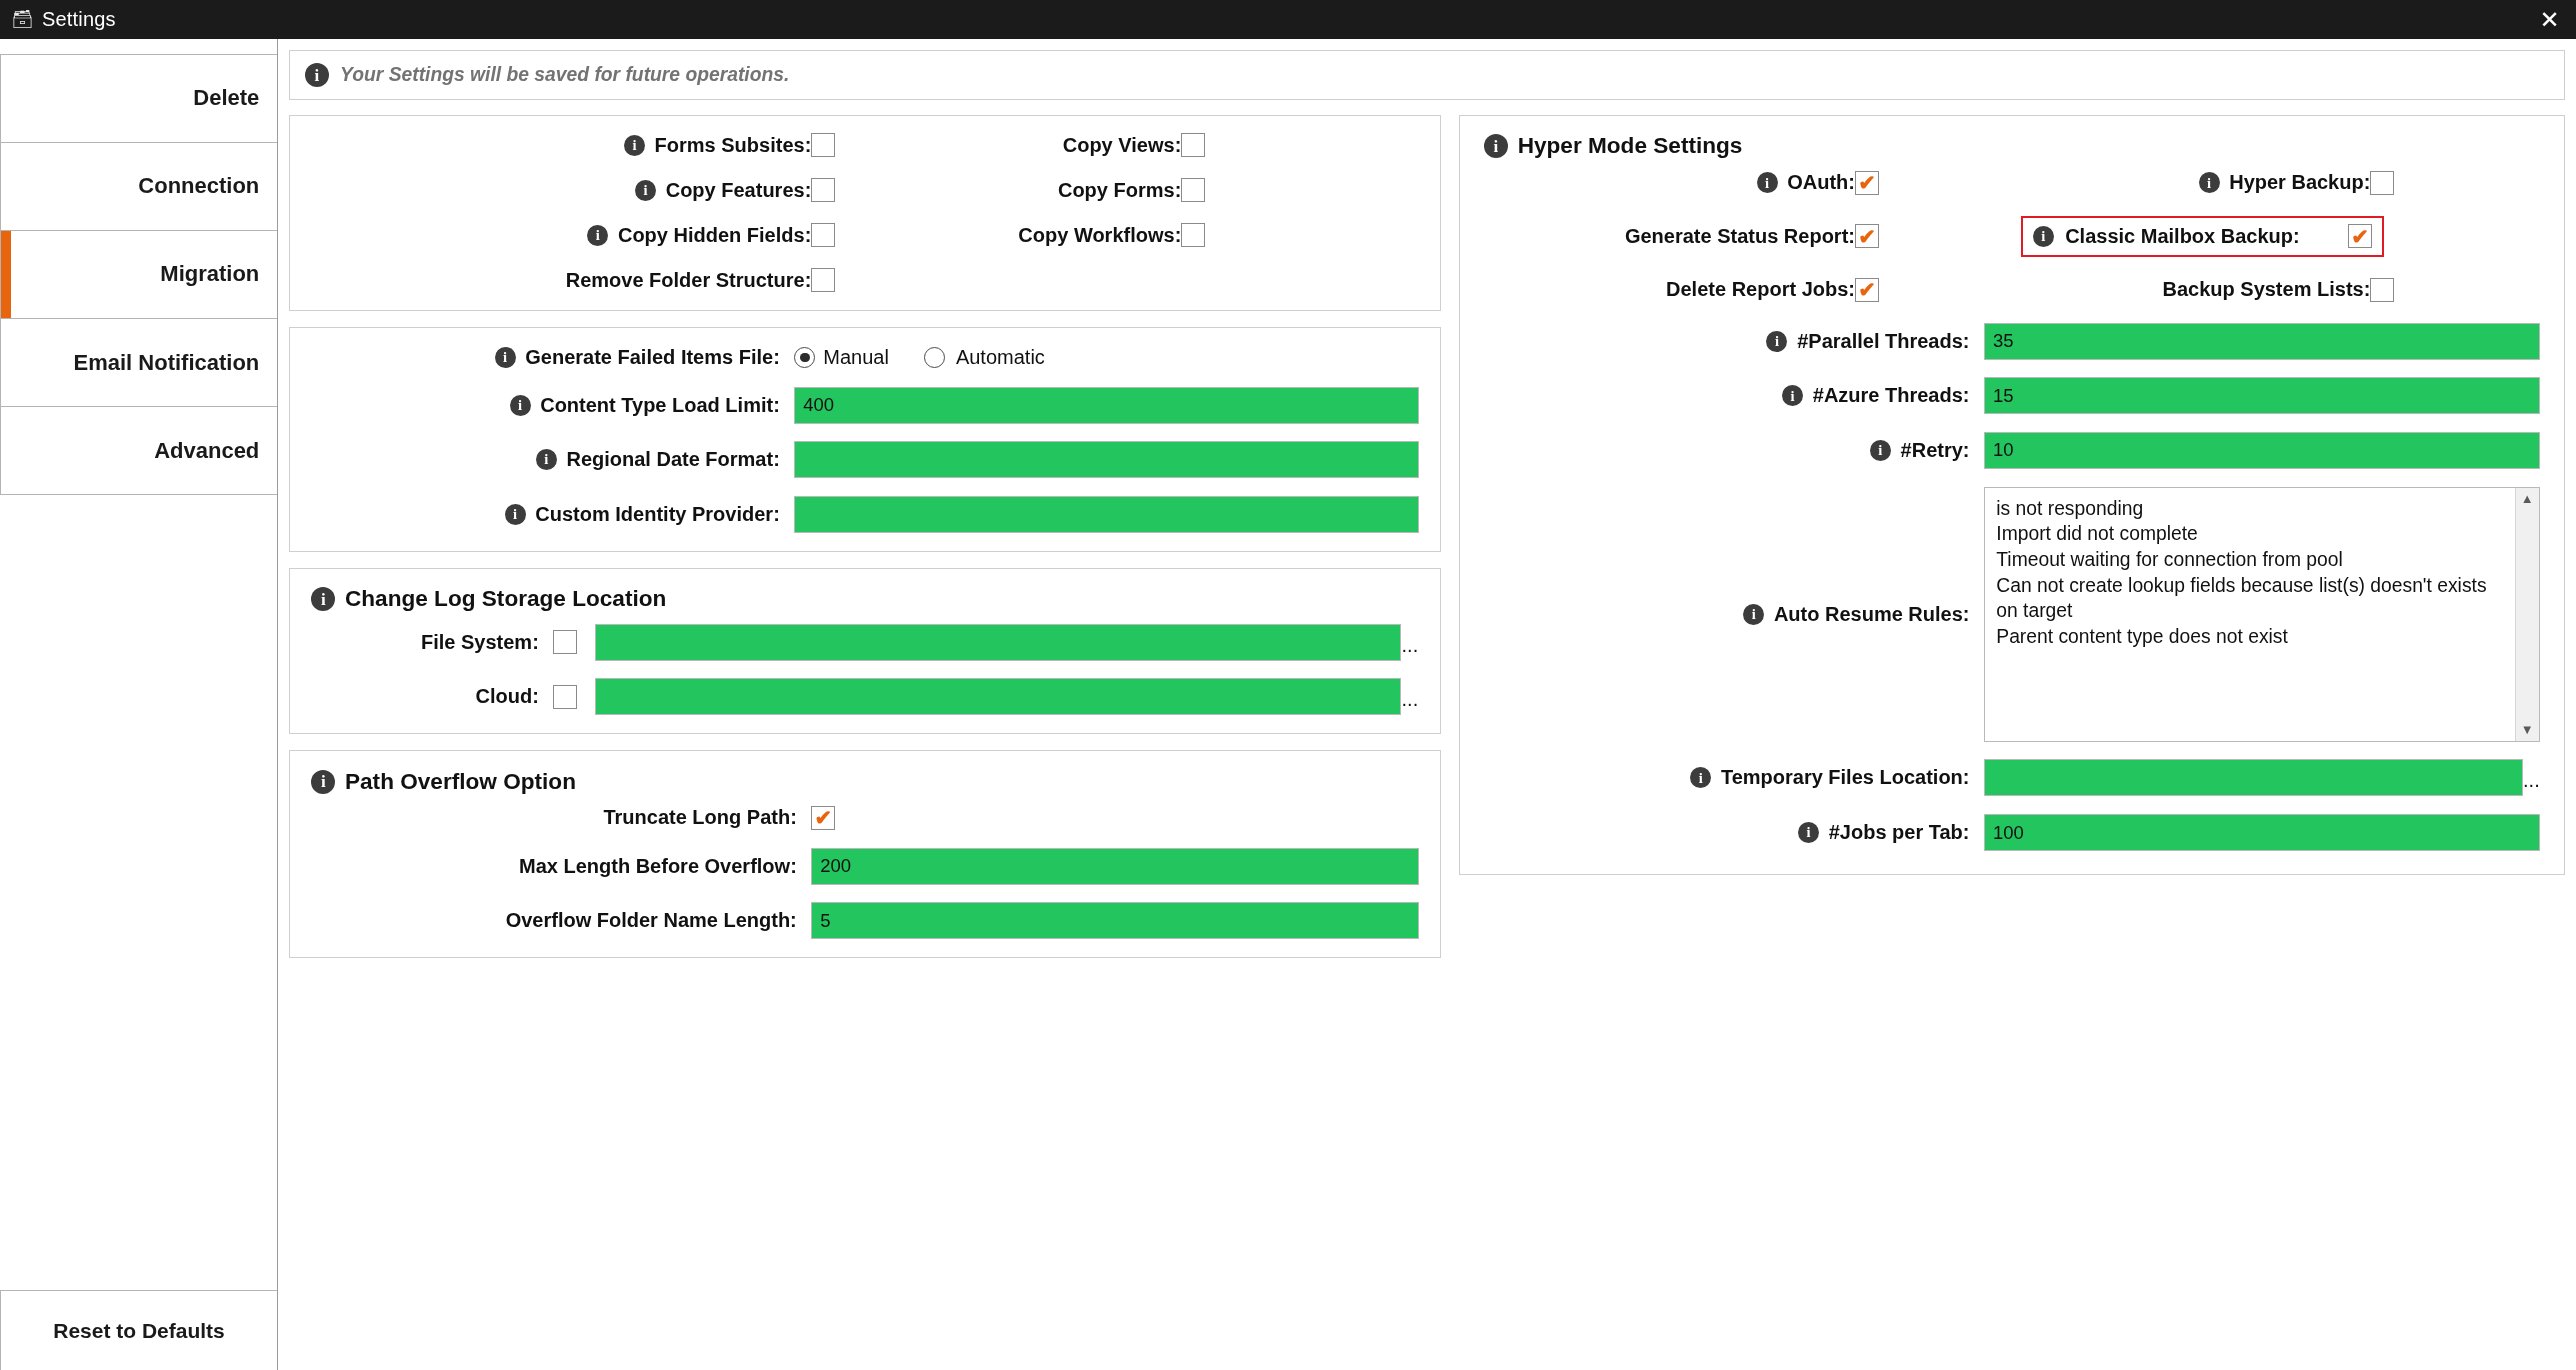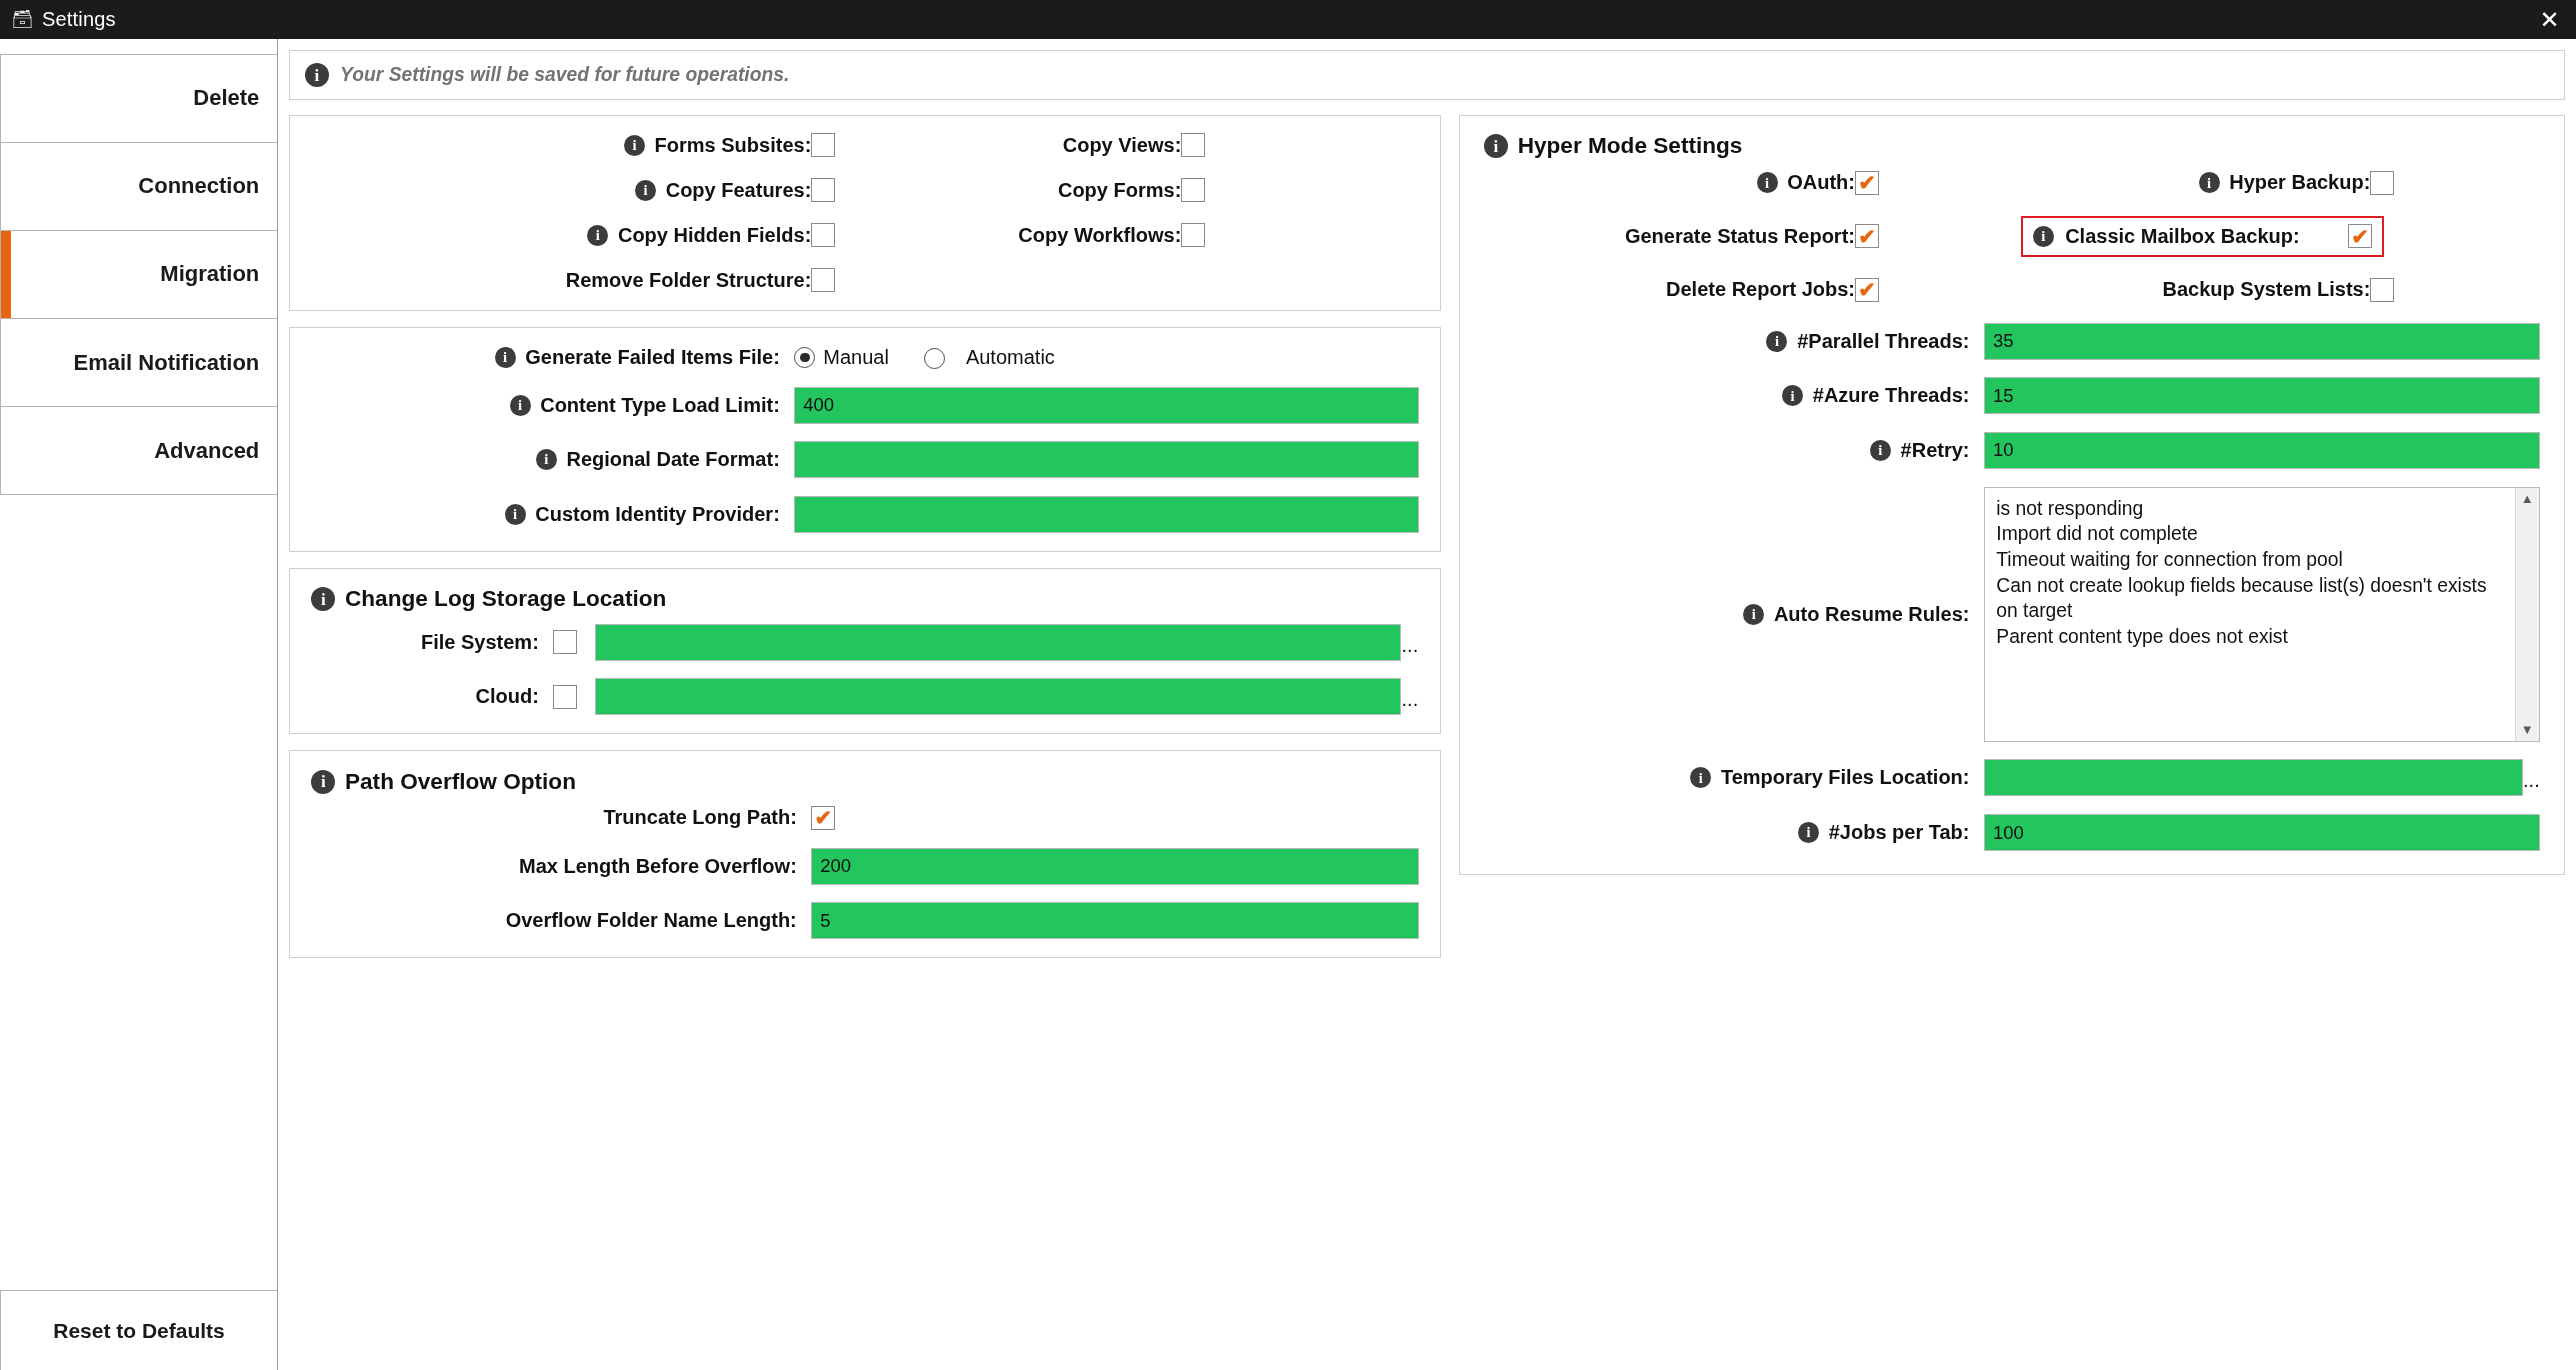"Automatic" div { align-items: flex-end -> center; gap: 21px -> 11px }
